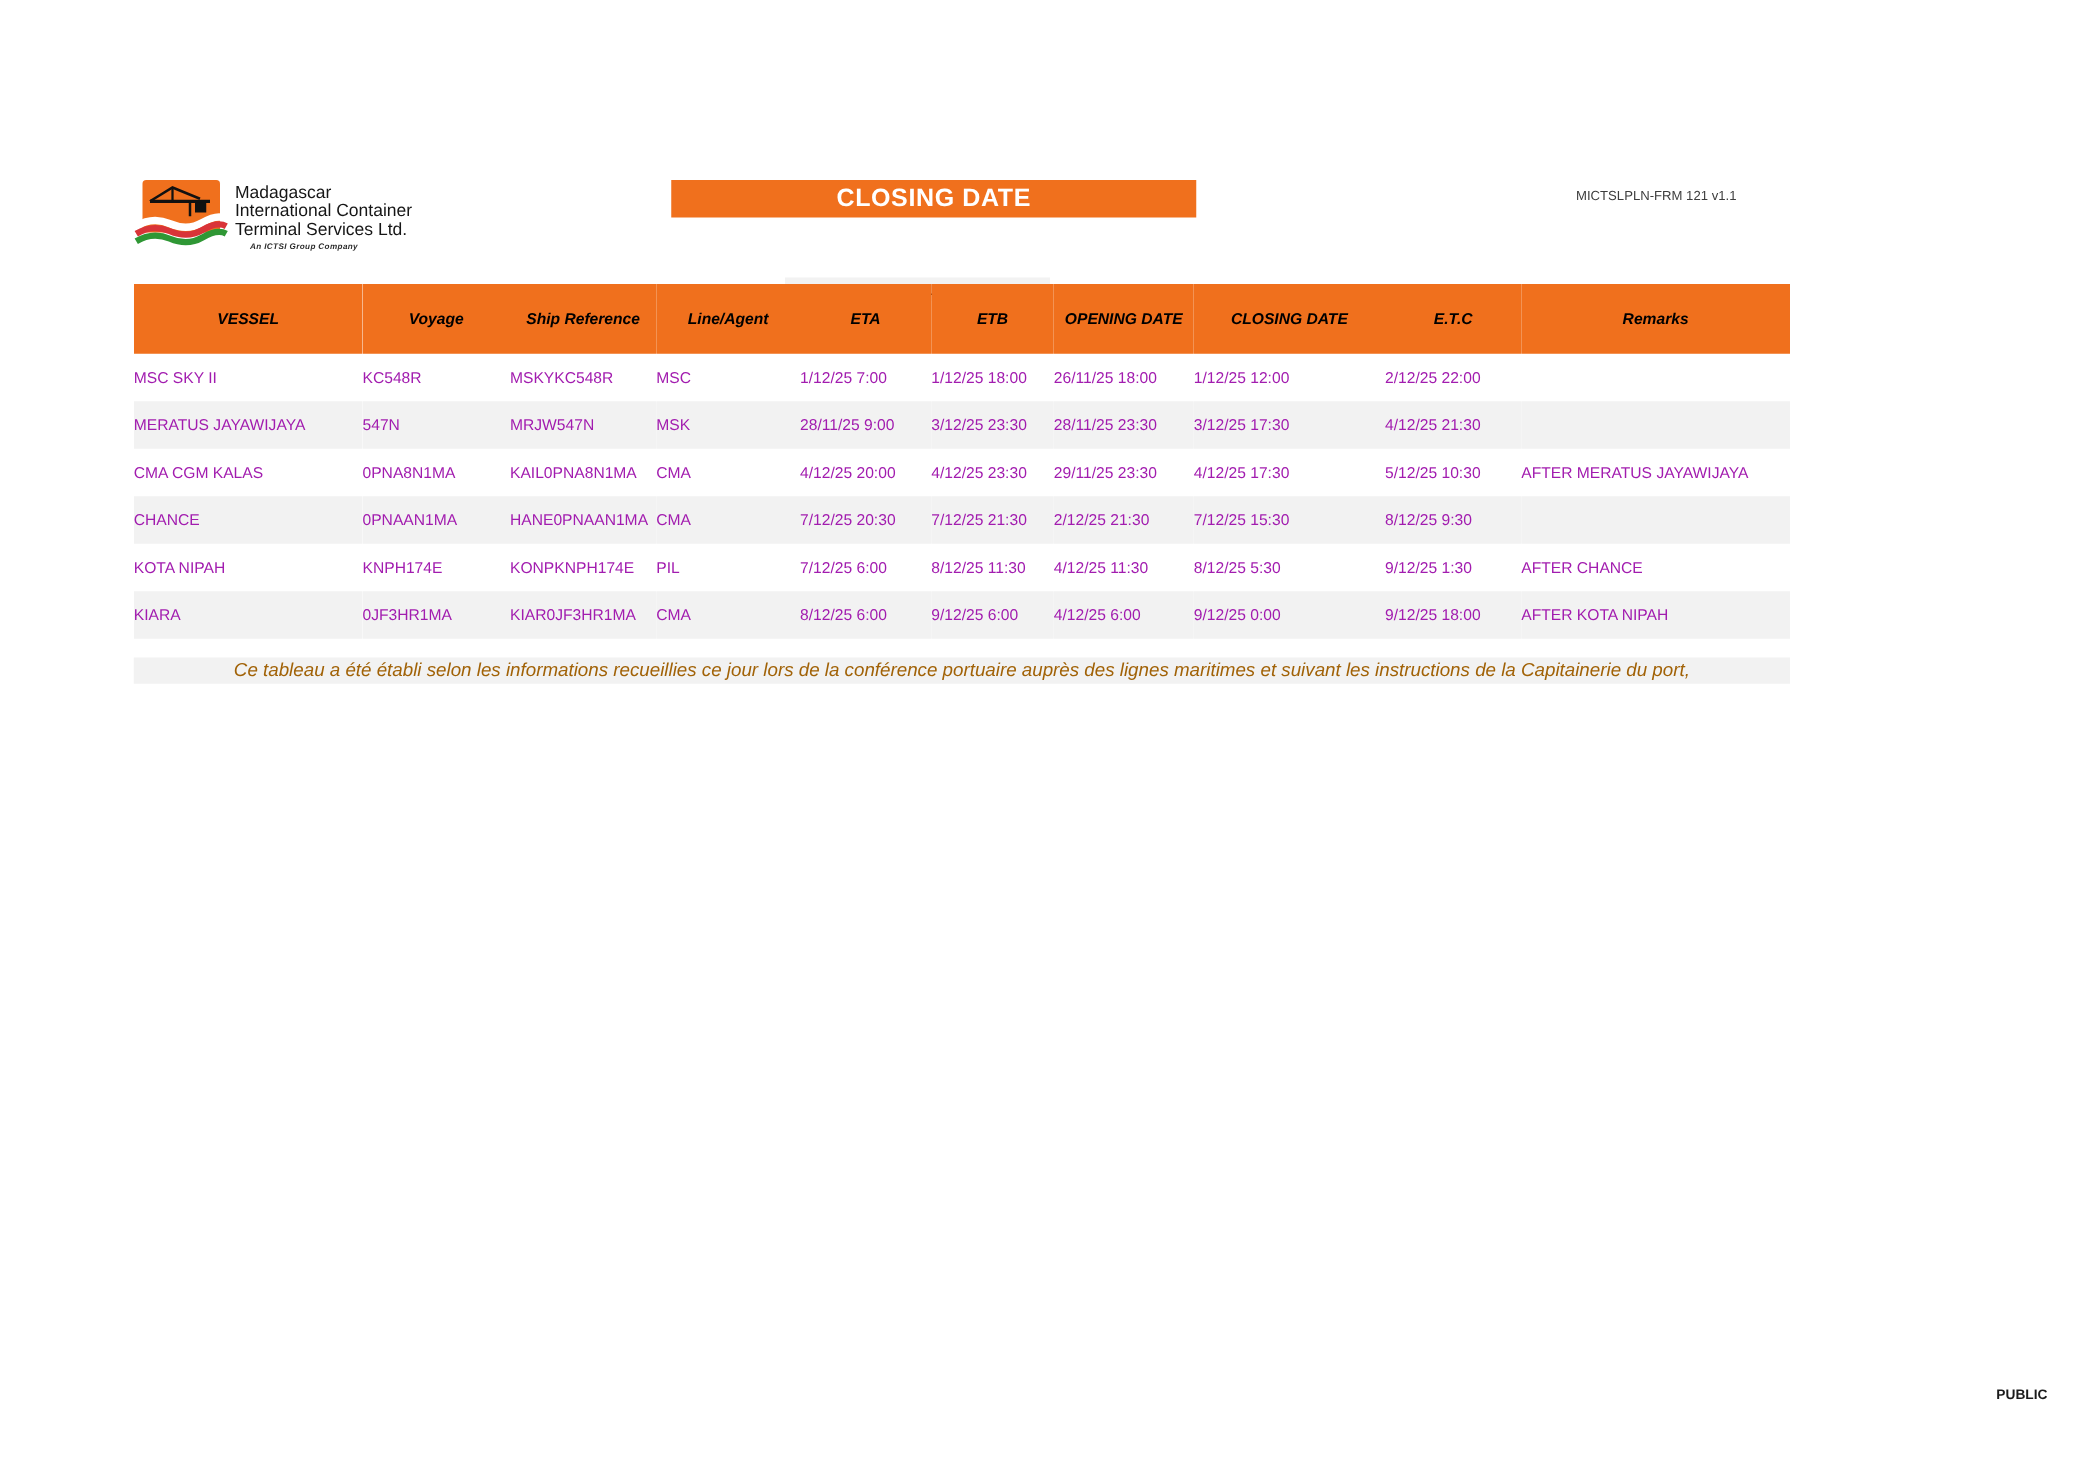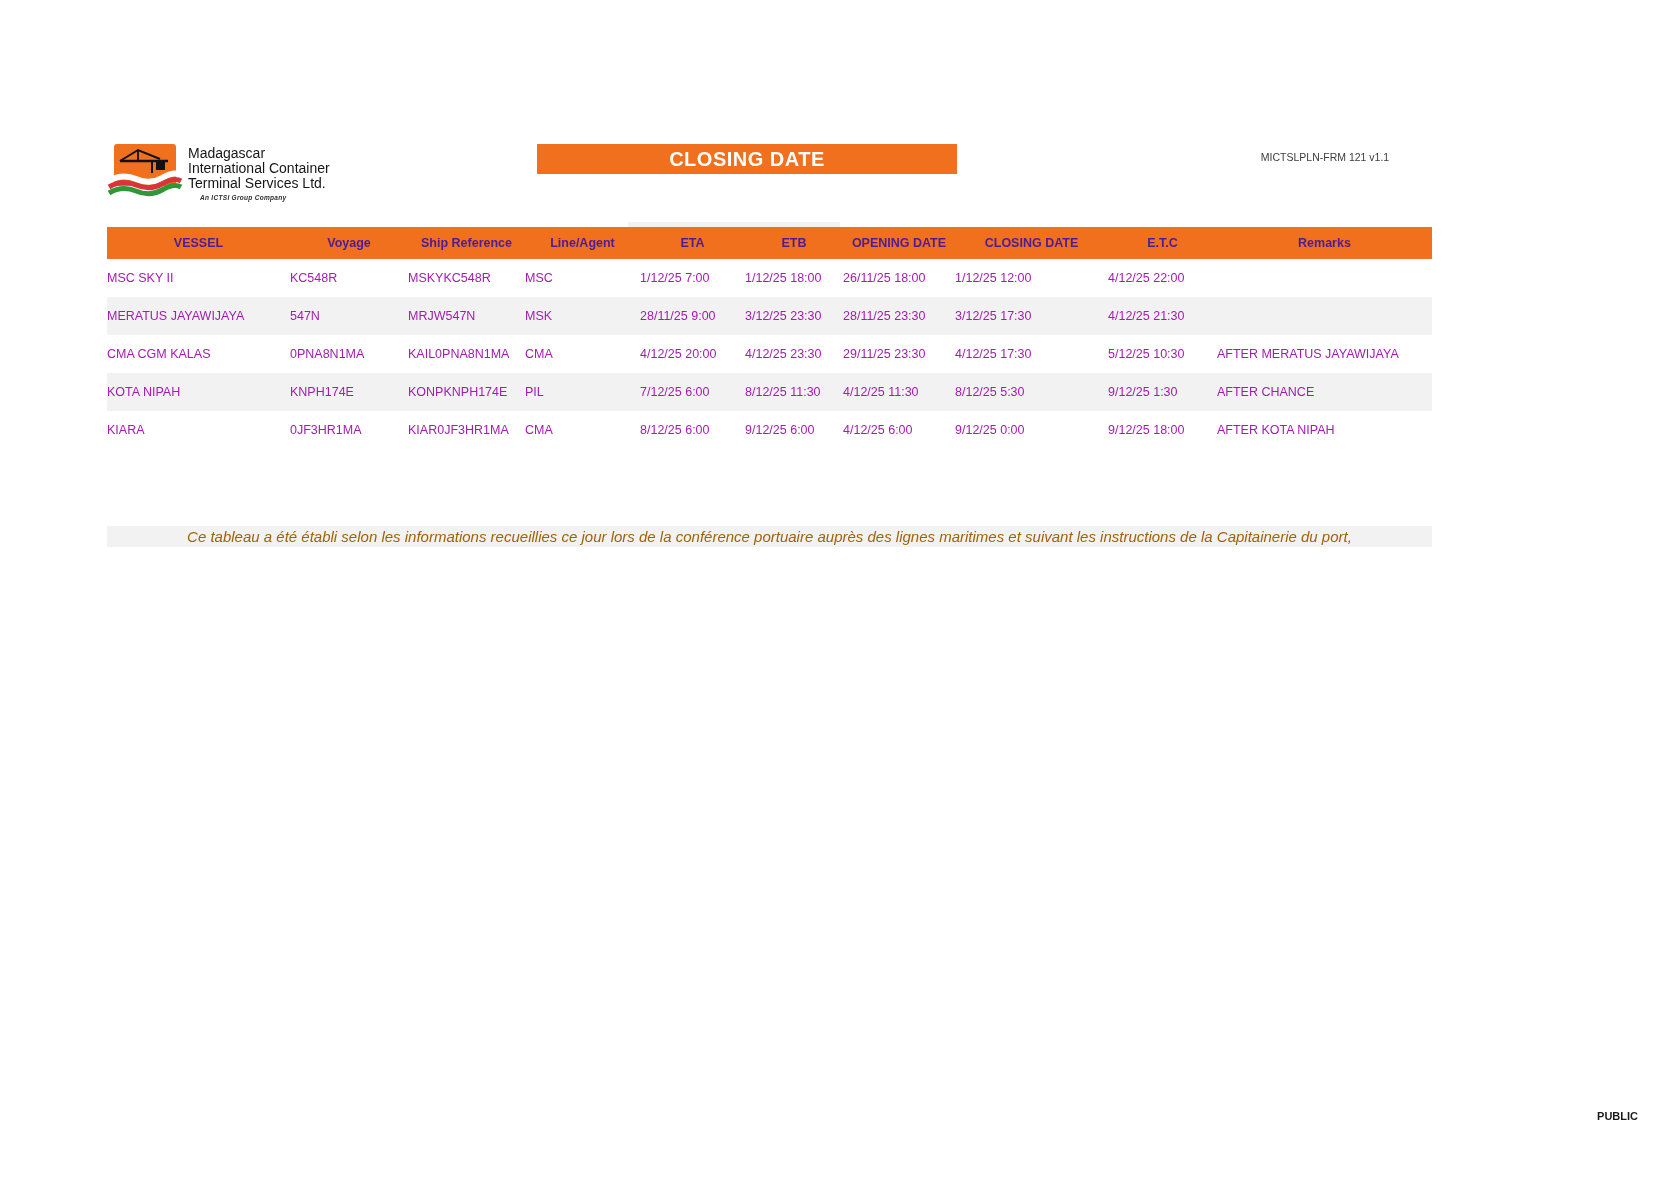"VESSEL" table.sched th { color: #4c1d95 -> #000000; font-style: none -> italic; height: 32px -> 56px }
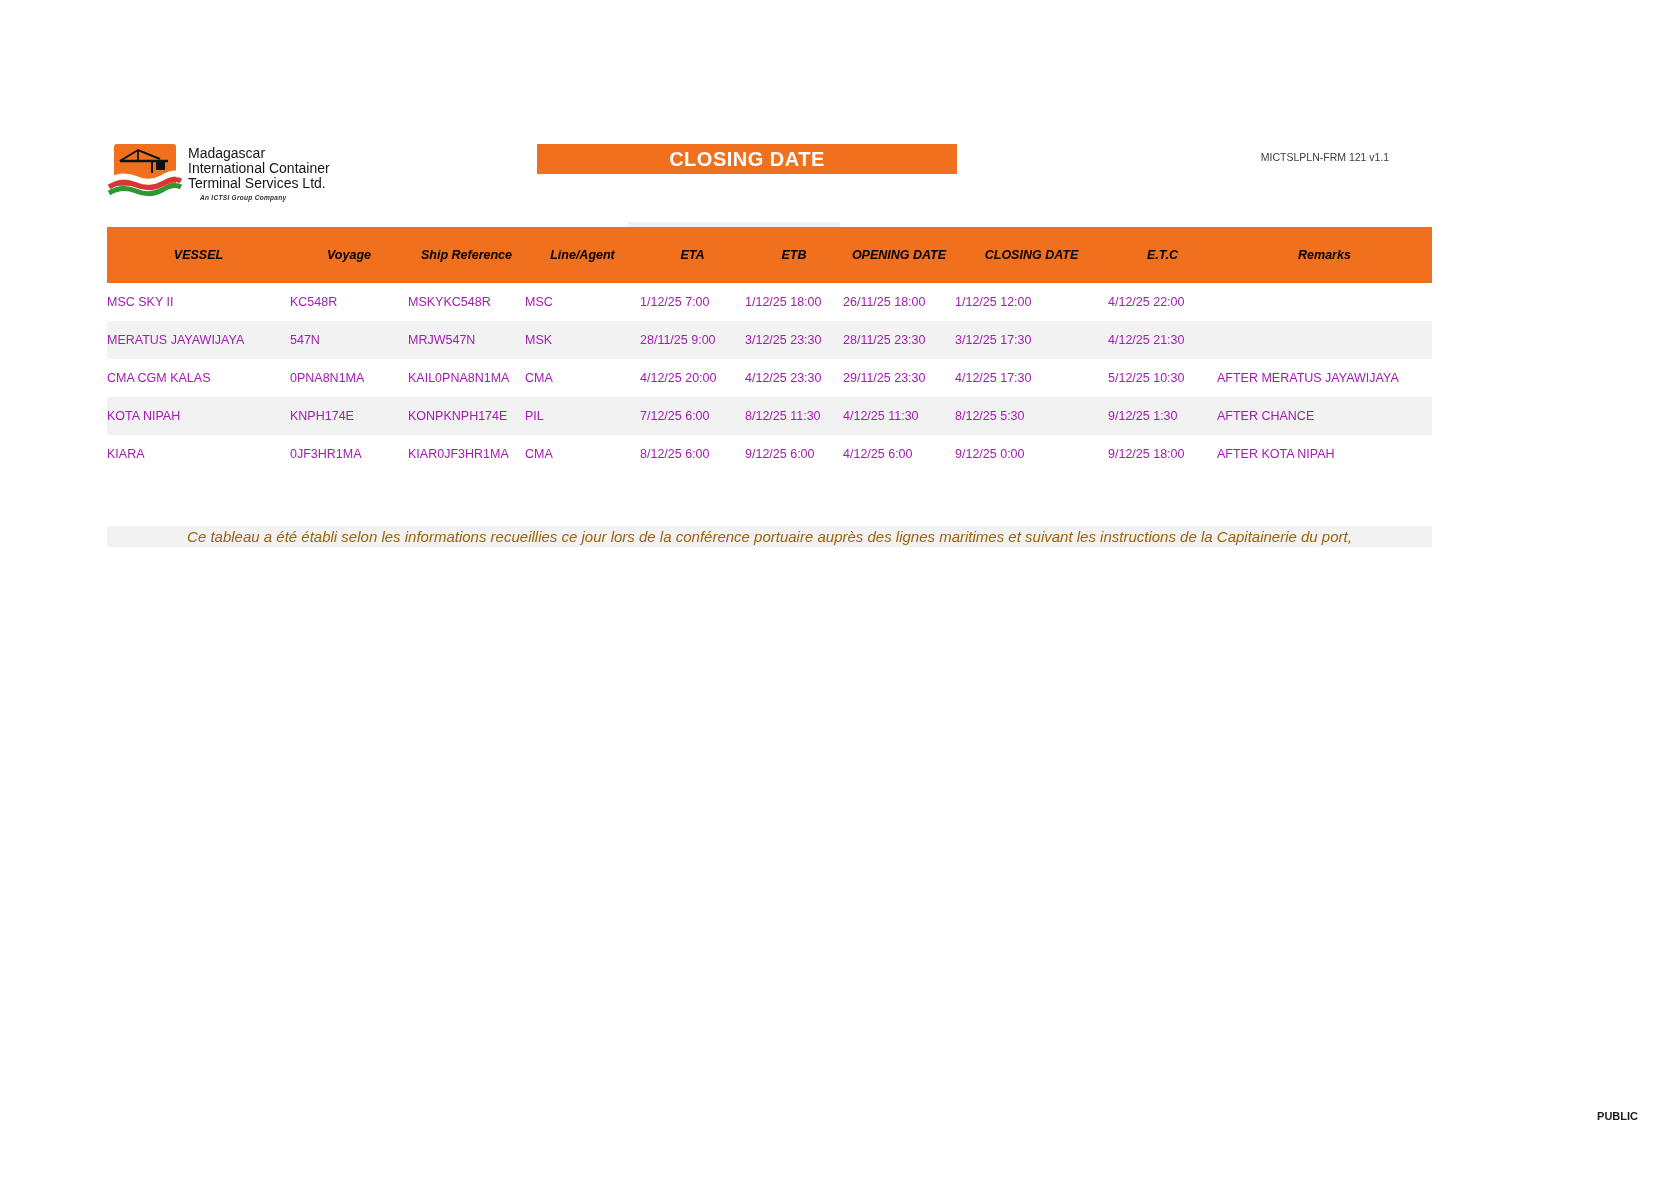"4/12/25 22:00" td { text: 4/12/25 -> 2/12/25 }
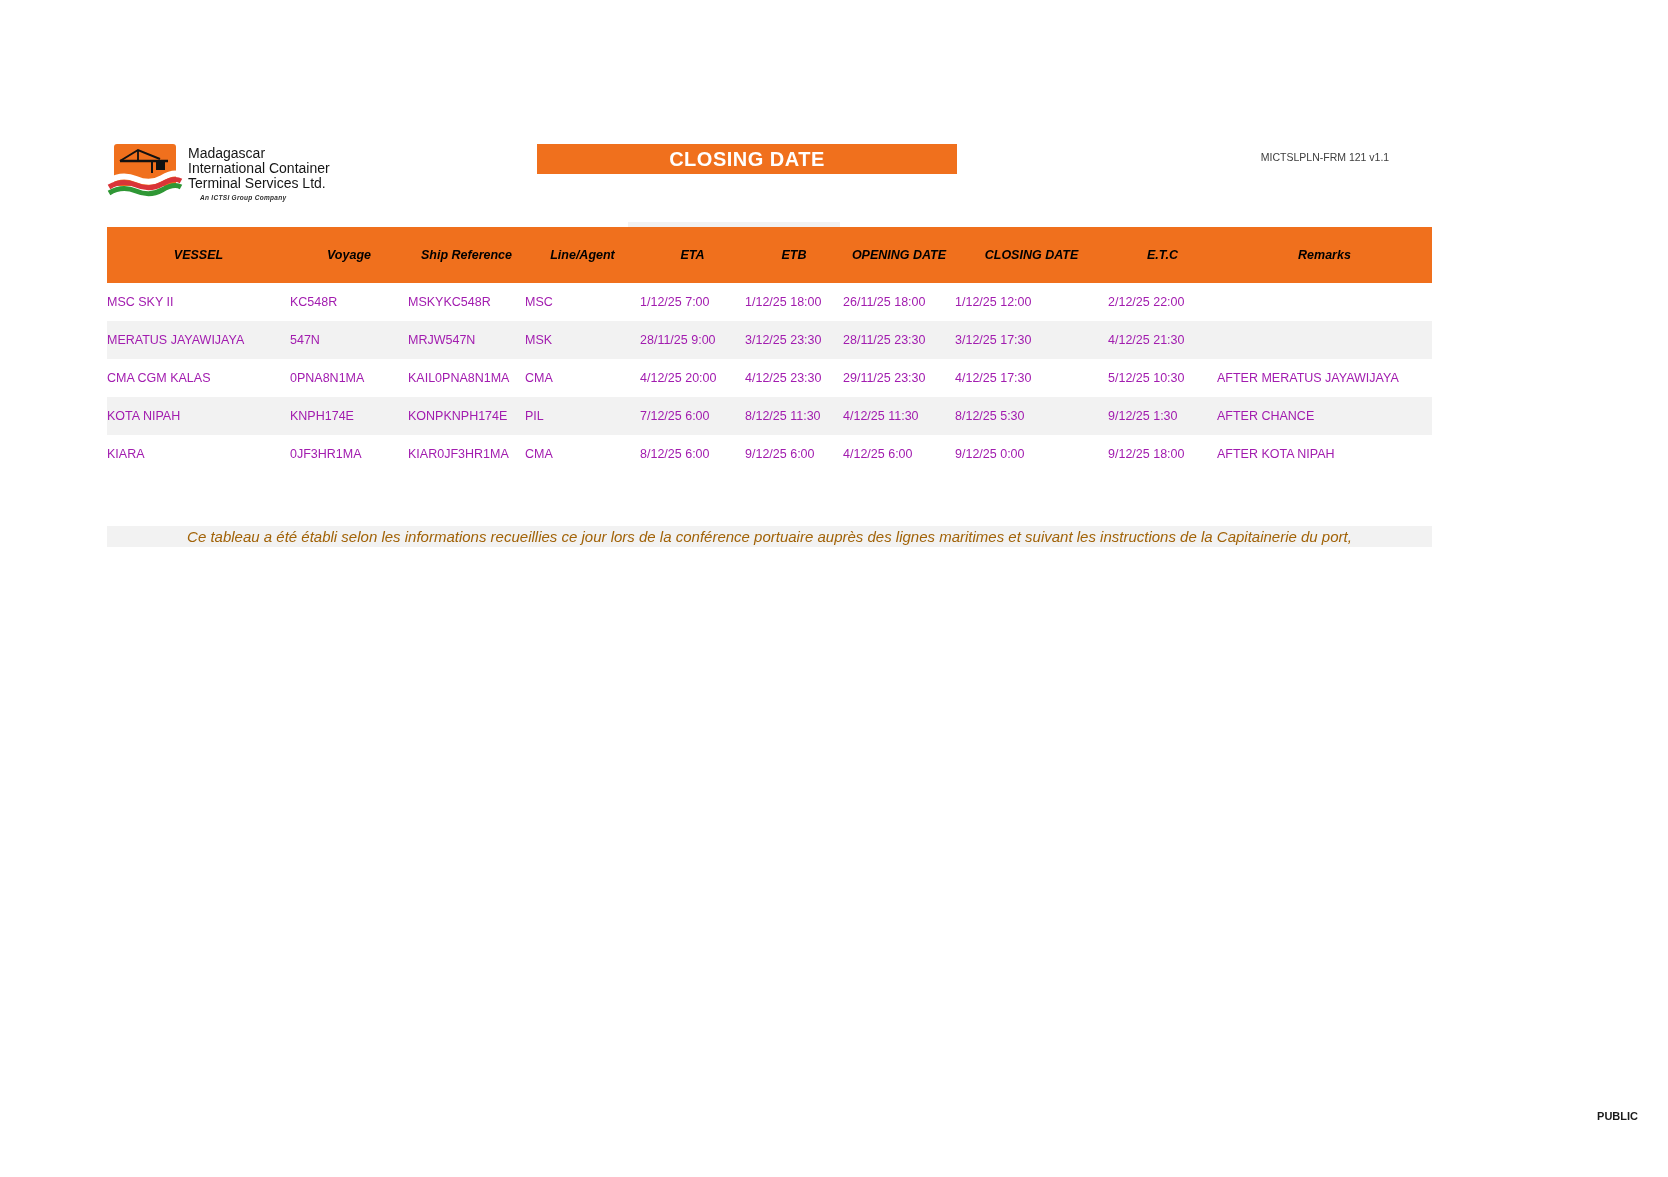"CHANCE" tr { html: none -> <tr> <td>CHANCE</td> <td>0PNAAN1MA</td> <td>HANE0PNAAN1MA</td> <td>CMA</td> <td>7/12/25 20:30</td> <td>7/12/25 21:30</td> <td>2/12/25 21:30</td> <td>7/12/25 15:30</td> <td>8/12/25 9:30</td> <td></td> </tr> }
